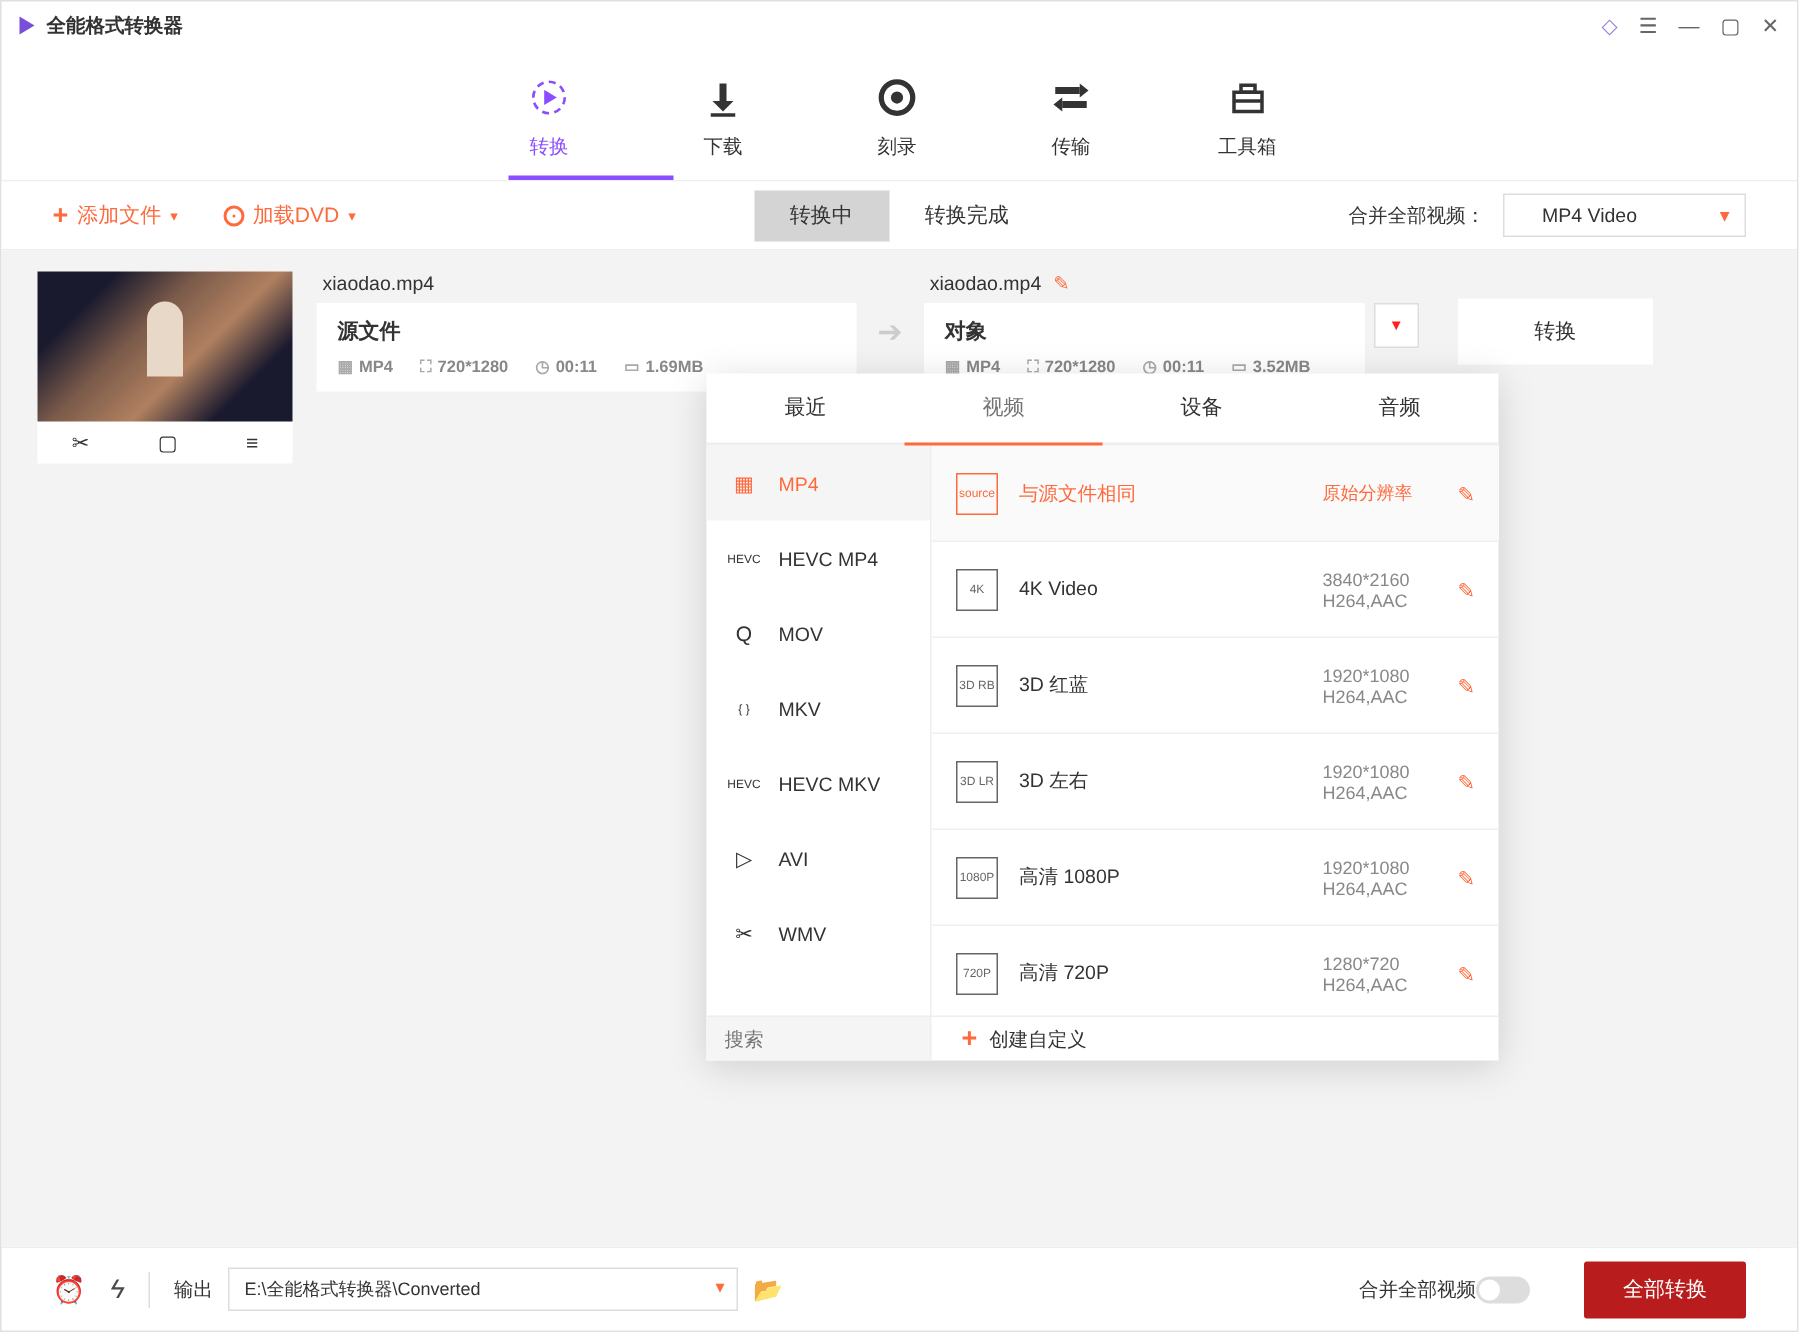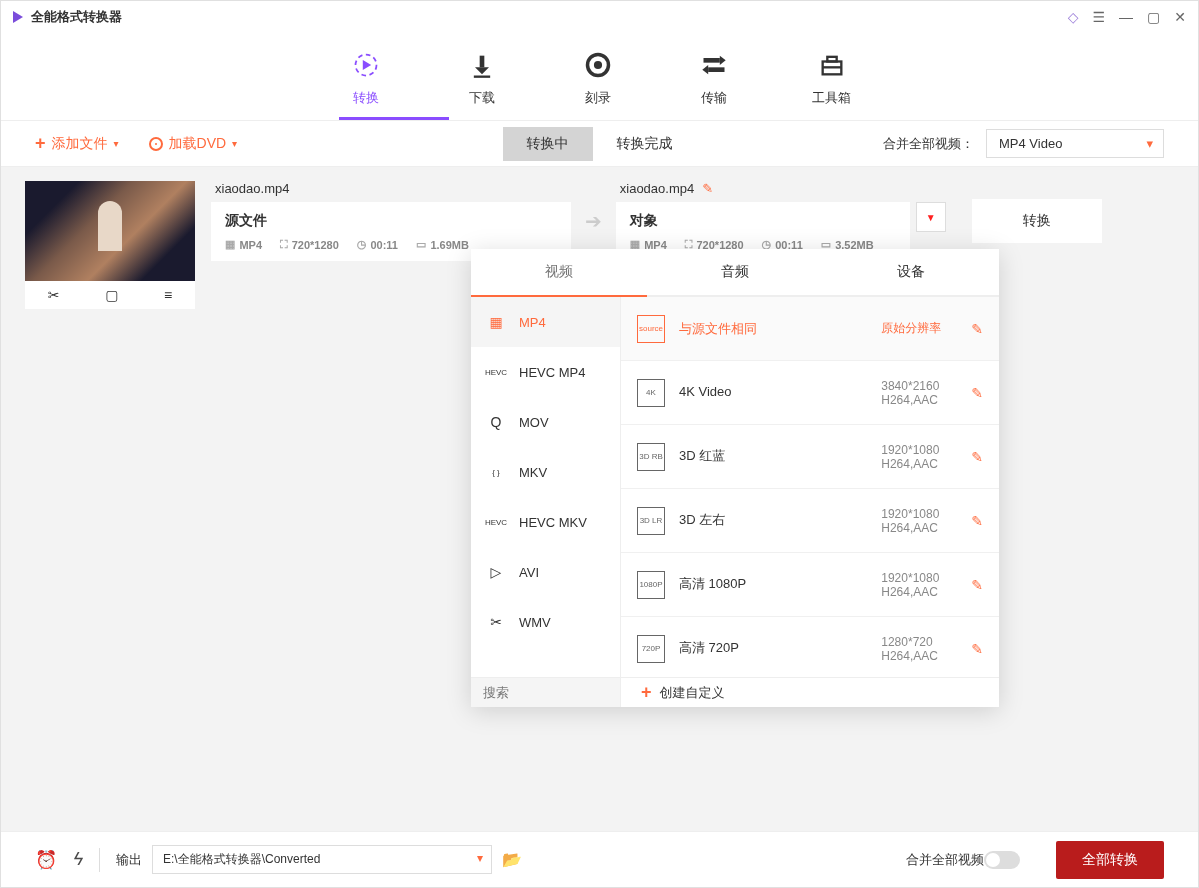"MP4 Video" .format-select { padding: 6px 30px 6px 12px -> 6px 30px 6px 25px; width: 178px -> 162px }
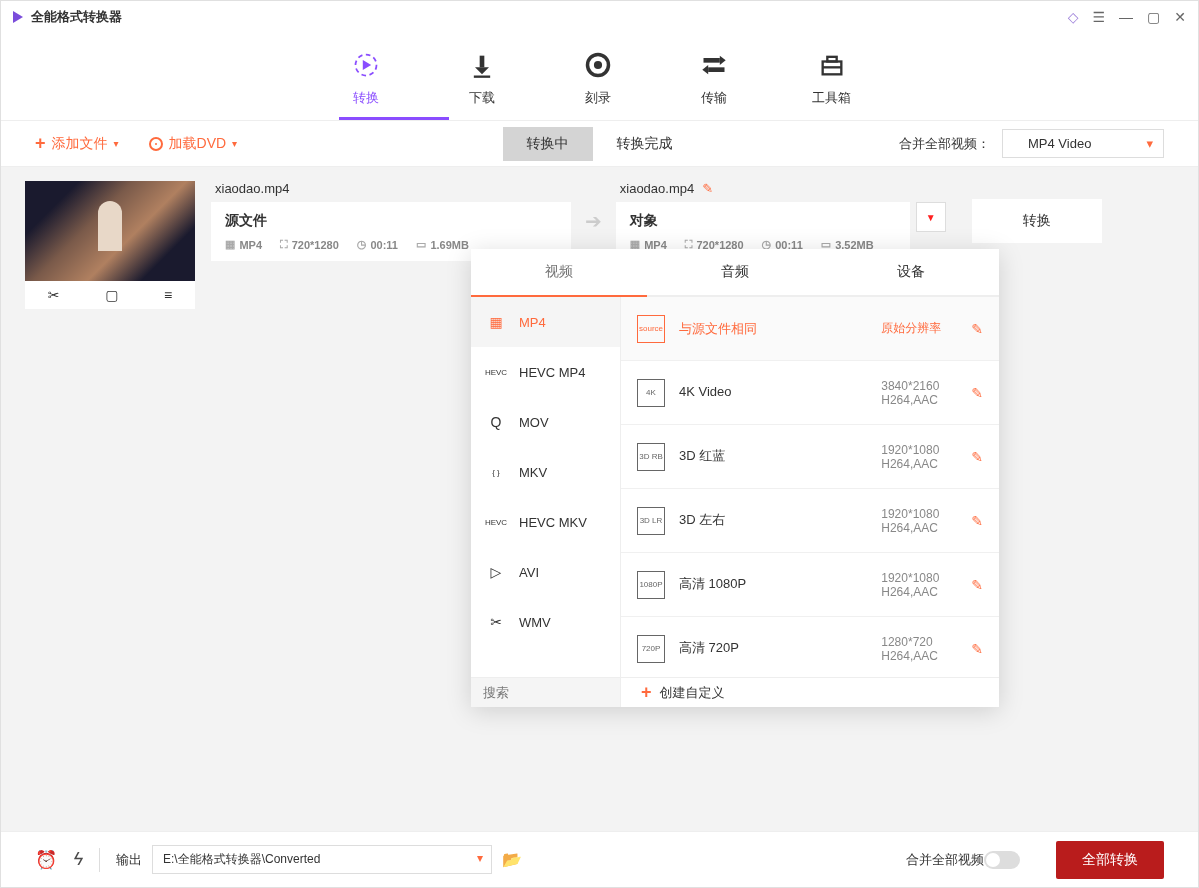"最近" div.panel-tab { html: none -> <div>最近</div> }
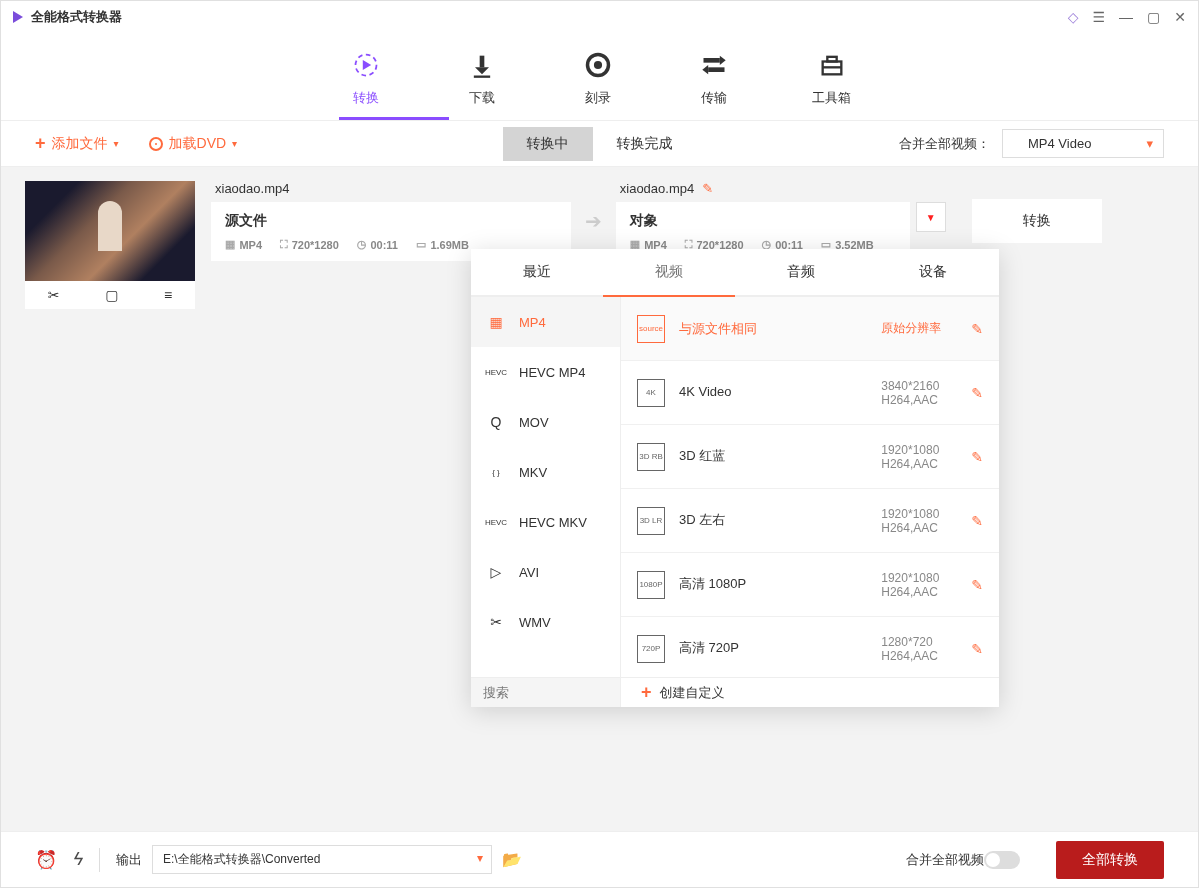"音频" div.panel-tab { order: before "设备" -> after "设备" }
